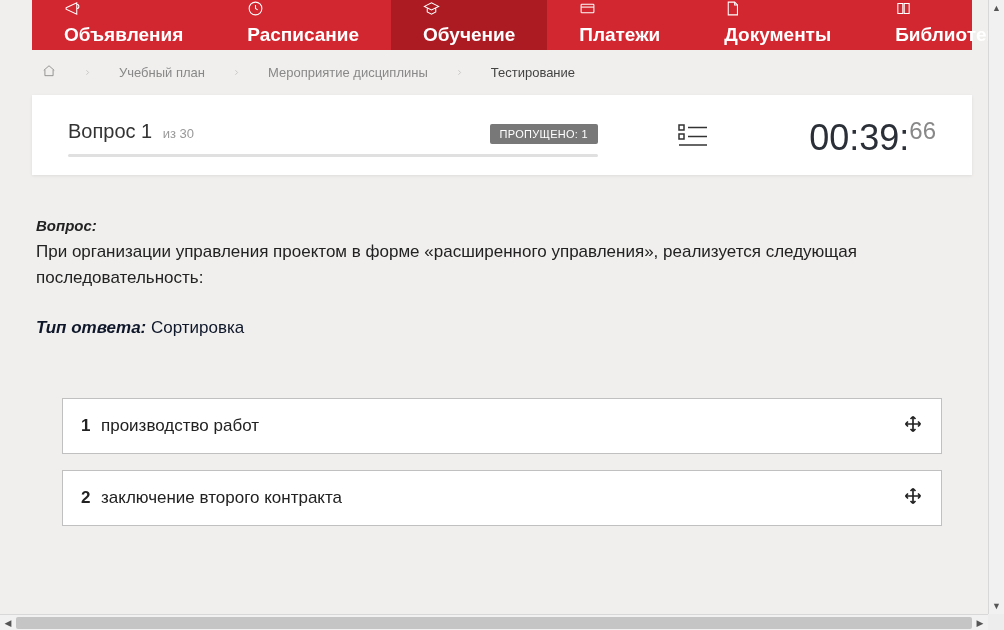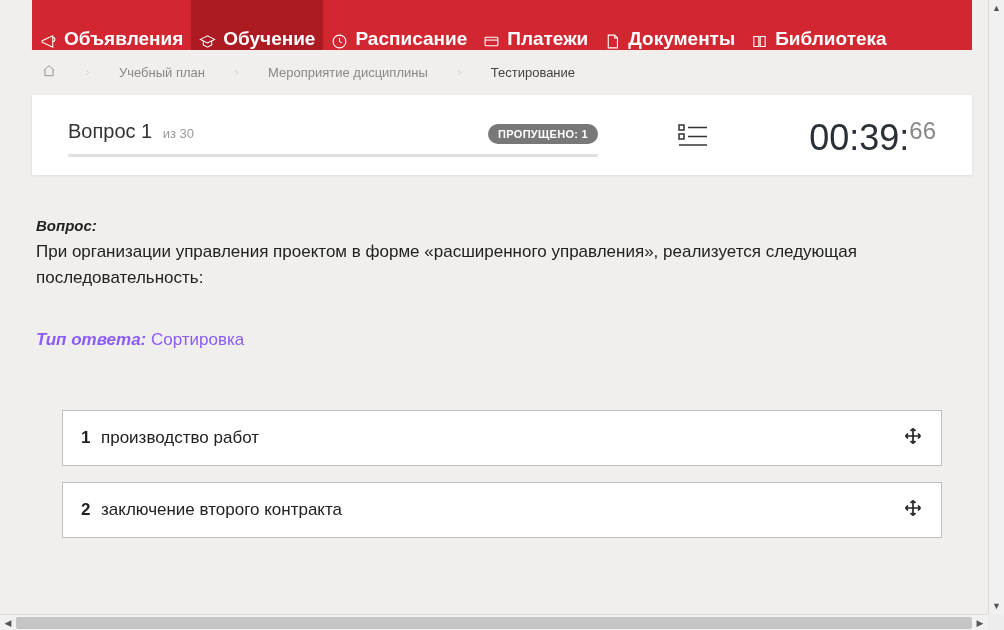"Объявления" .nav-item { align-items: flex-end -> flex-start; flex-direction: none -> column; padding: 0 8px -> 0 32px }
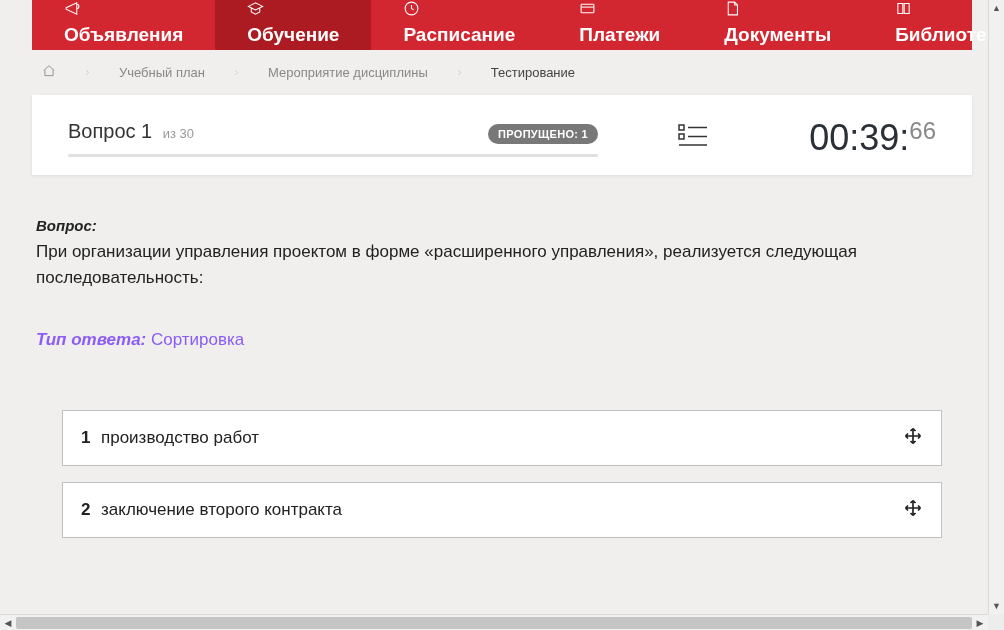"Обучение" div.nav-item { order: before "Расписание" -> after "Расписание" }
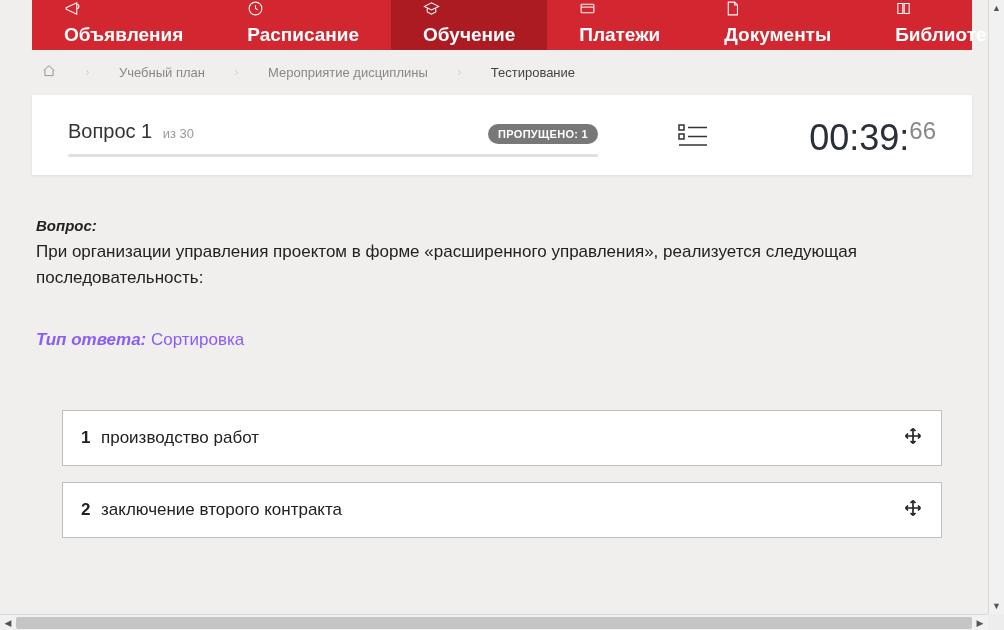"ПРОПУЩЕНО: 1" .skipped-badge { border-radius: 10px -> 2px; font-weight: 700 -> 400 }
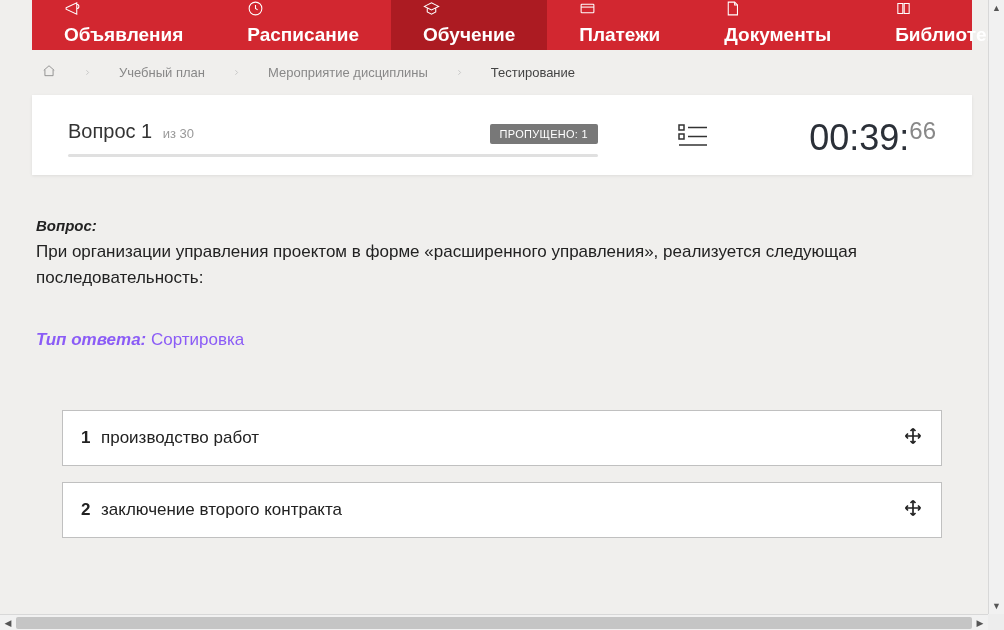"Тип ответа: Сортировка" .answer-type-row { color: #8b5cf6 -> #0f172a; margin-top: 38px -> 26px }
